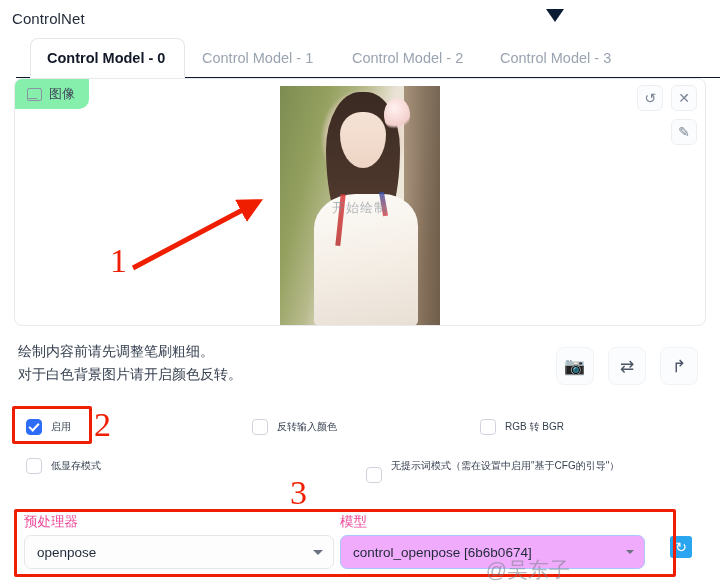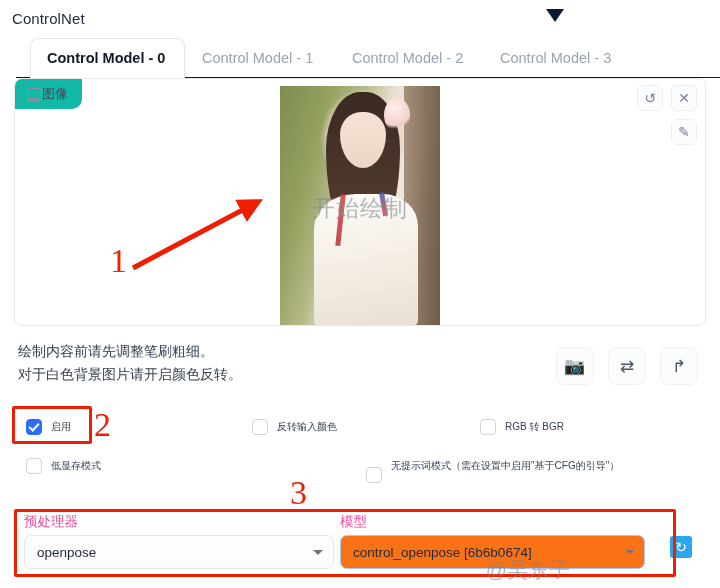"图像" .img-tab { background: #14b8a6 -> #86efac; gap: none -> 7px }
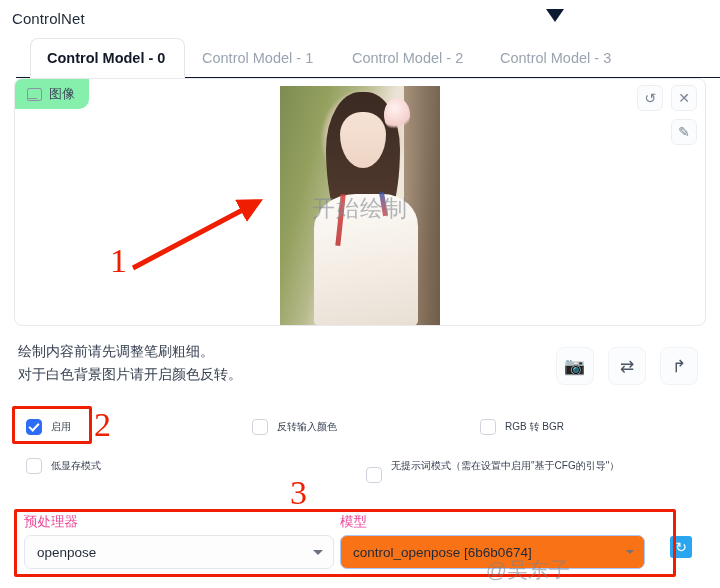"开始绘制" .photo-watermark { font-size: 23px -> 13px }
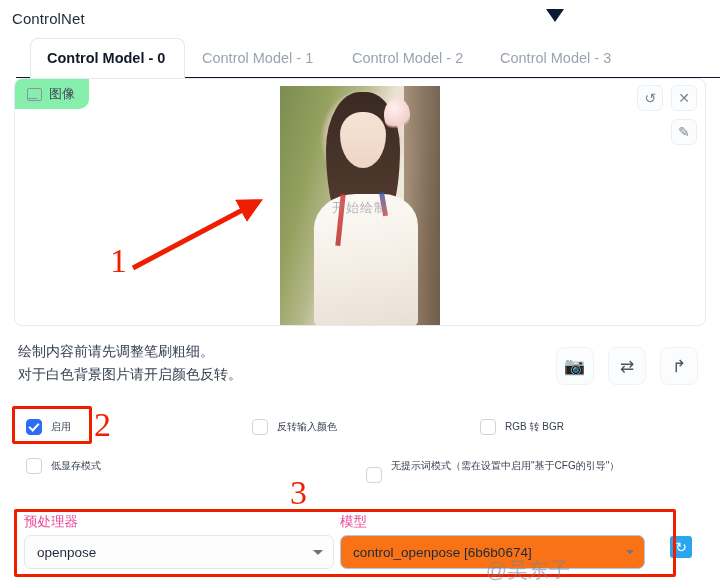"control_openpose [6b6b0674]" .select.focused { background: #f97316 -> #f0abfc }
